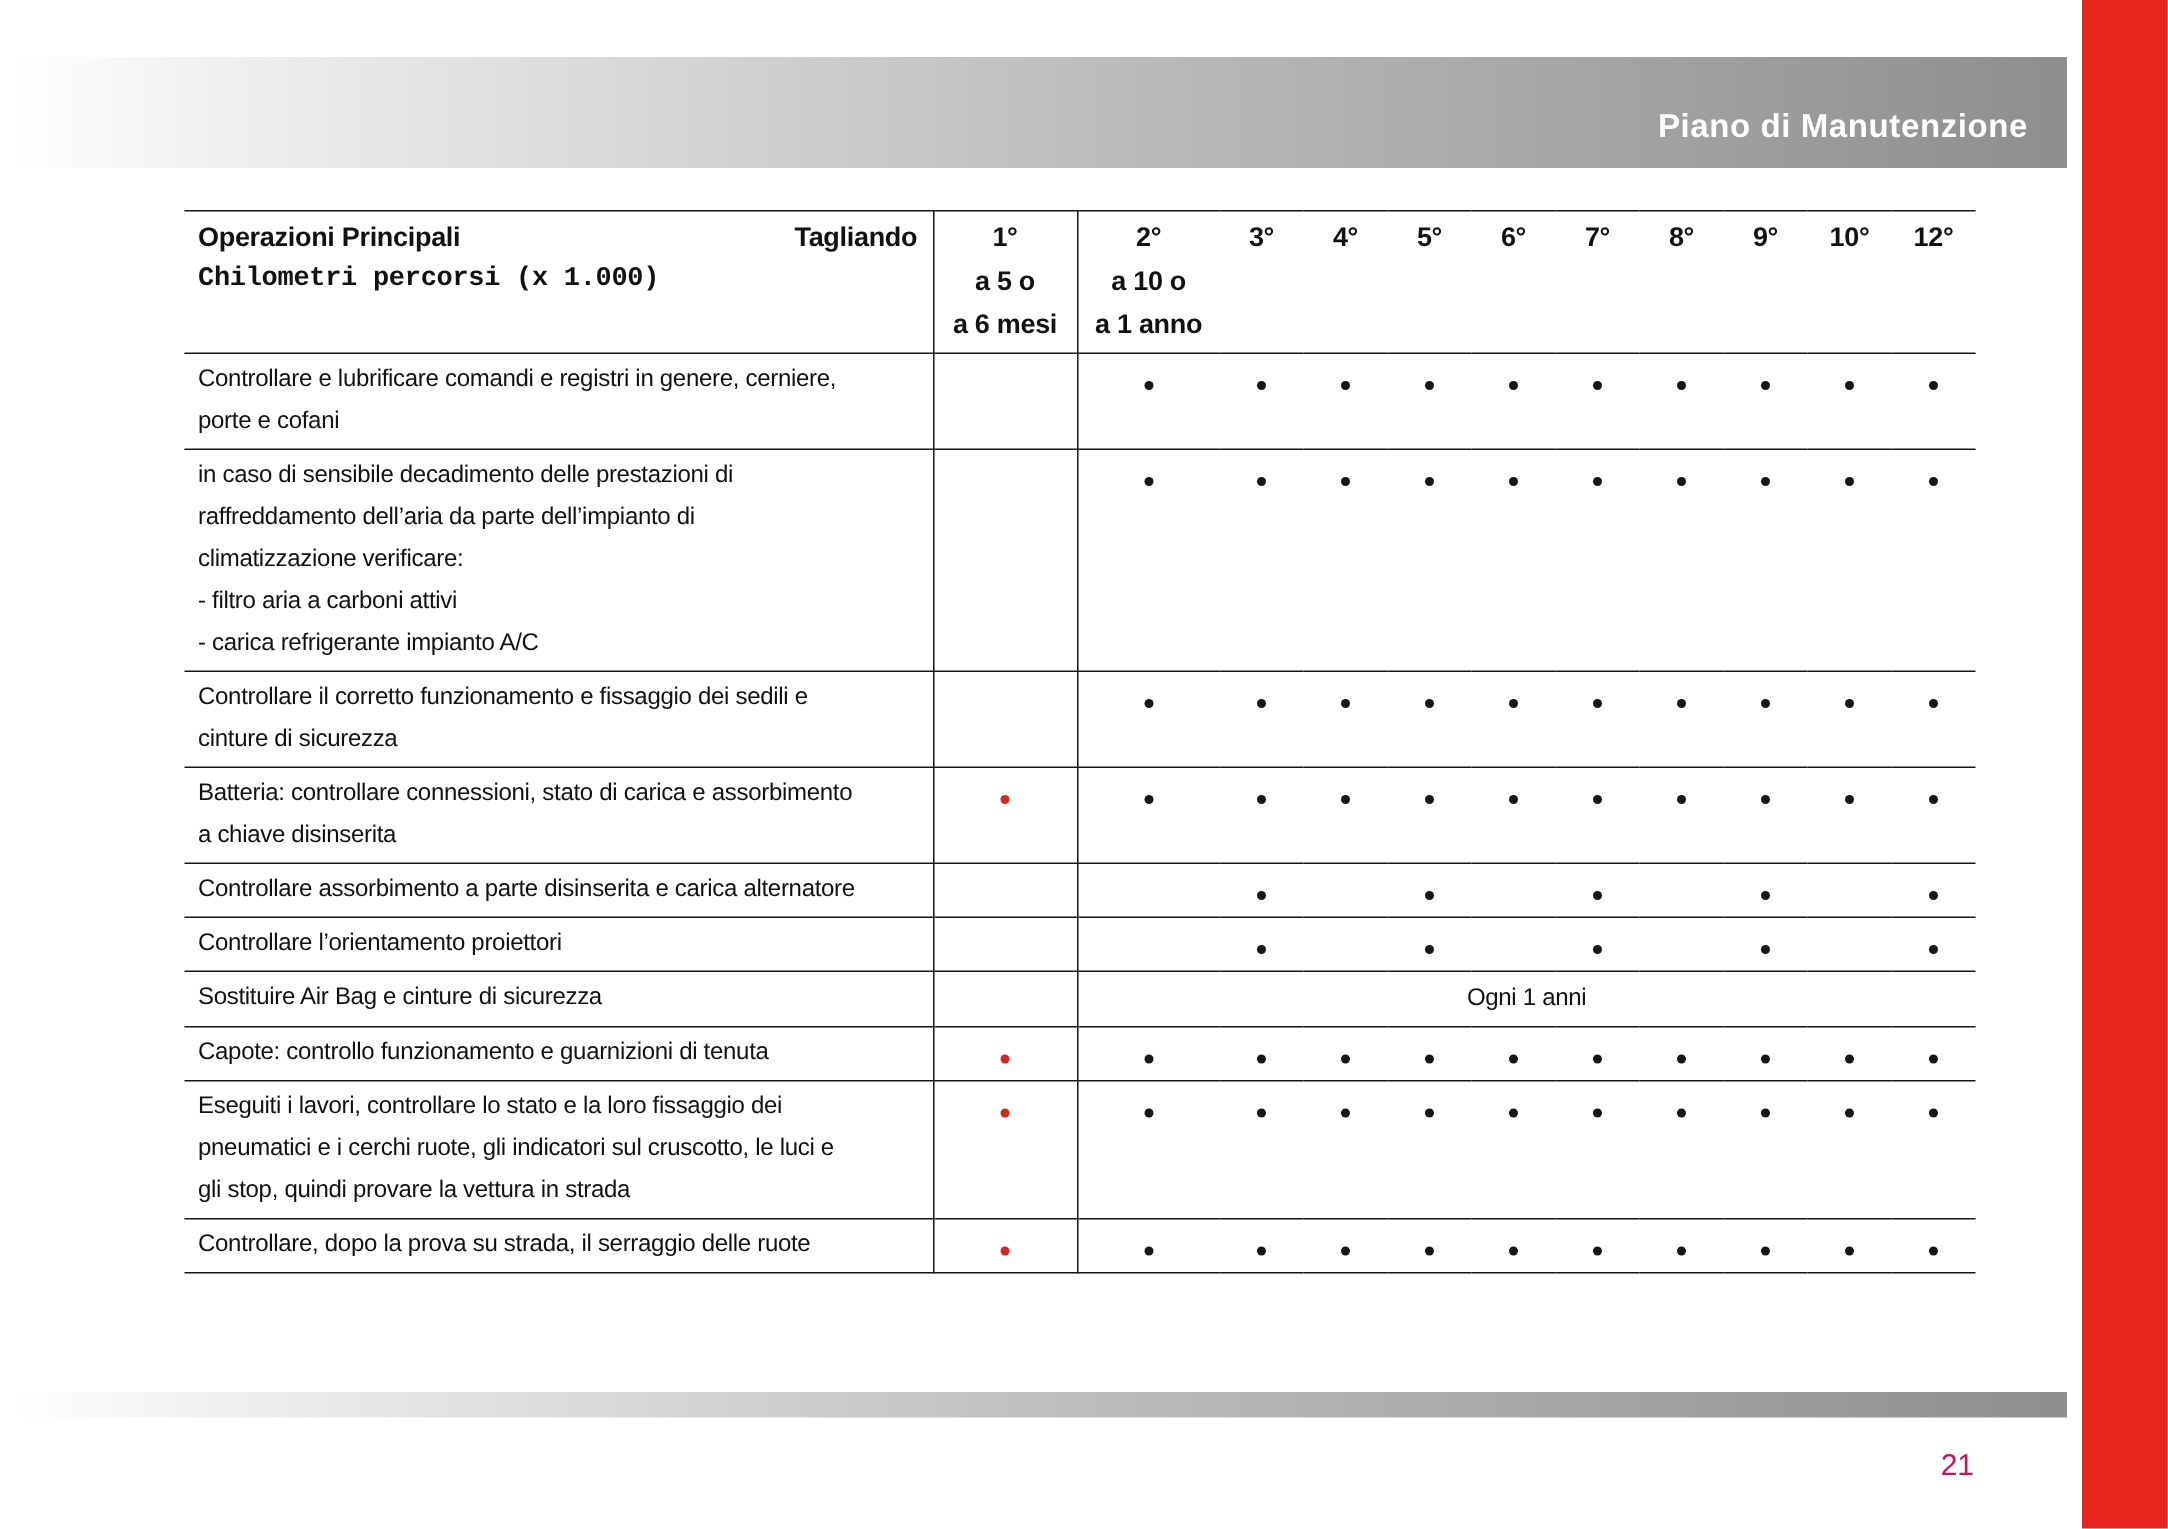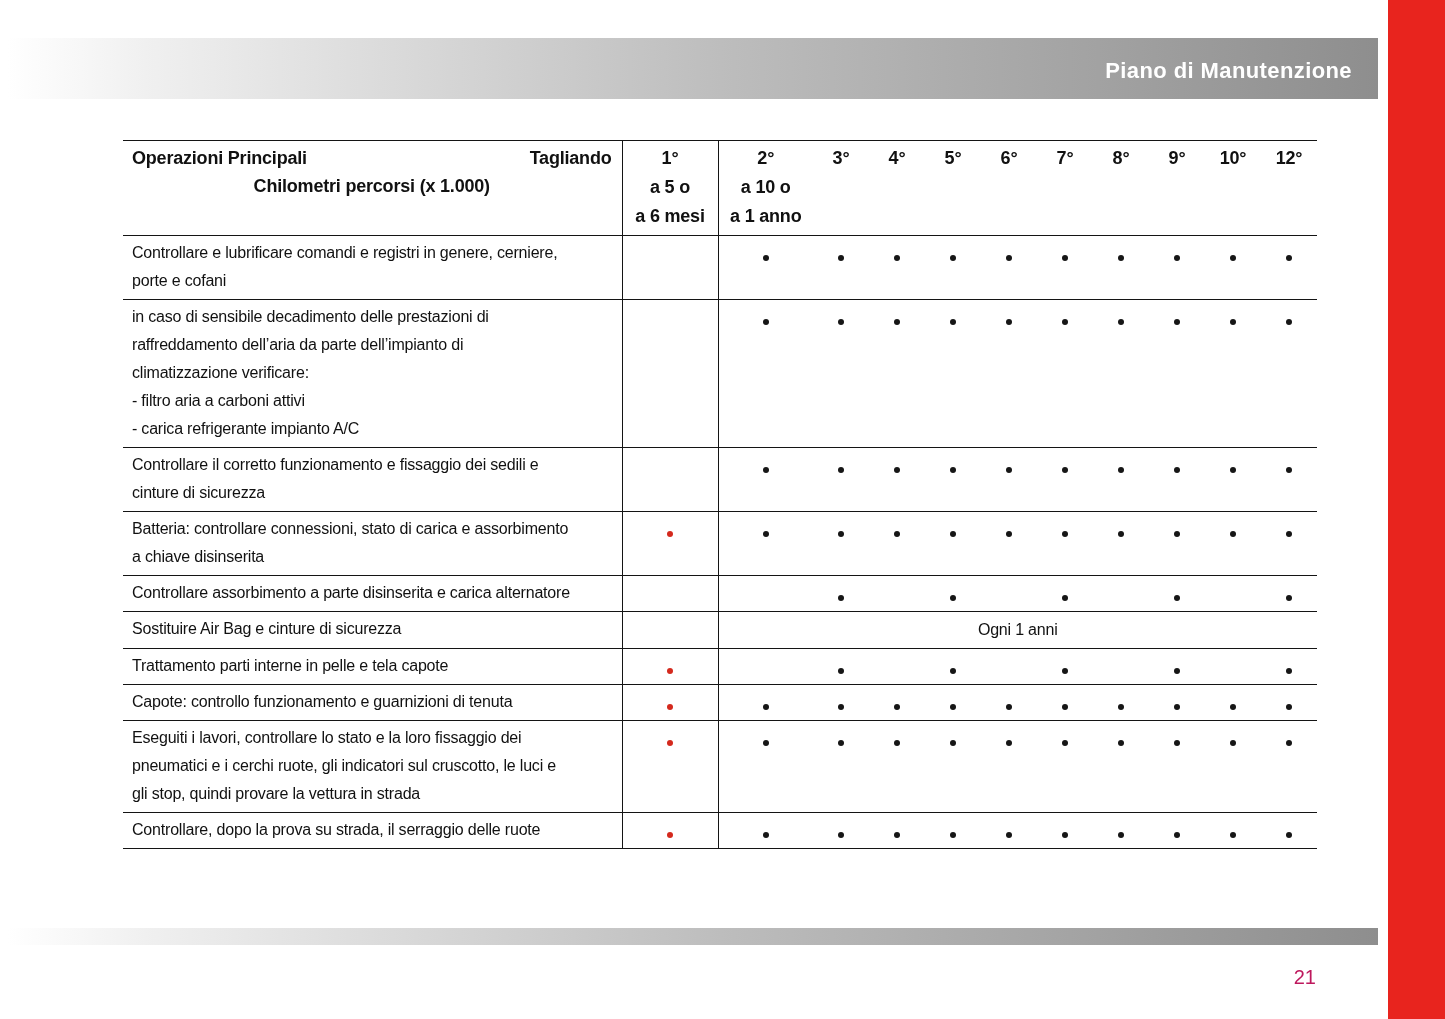"Piano di Manutenzione" .top-bar { height: 61px -> 74px }
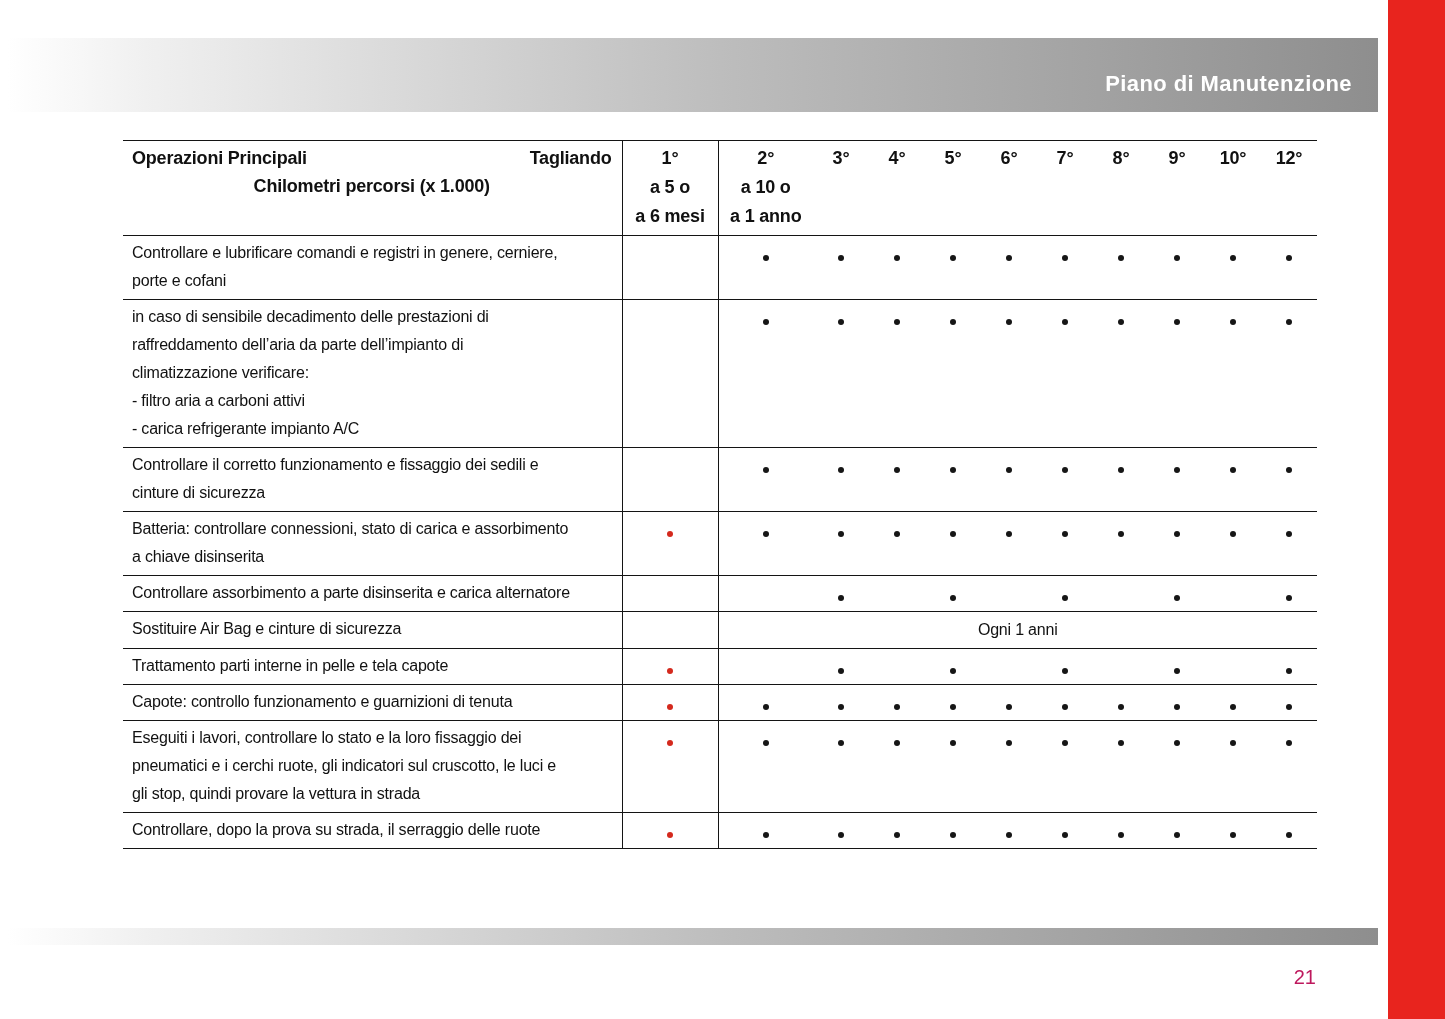"Chilometri percorsi (x 1.000)" .hline2 { font-family: none -> Liberation Mono, monospace; text-align: center -> left }
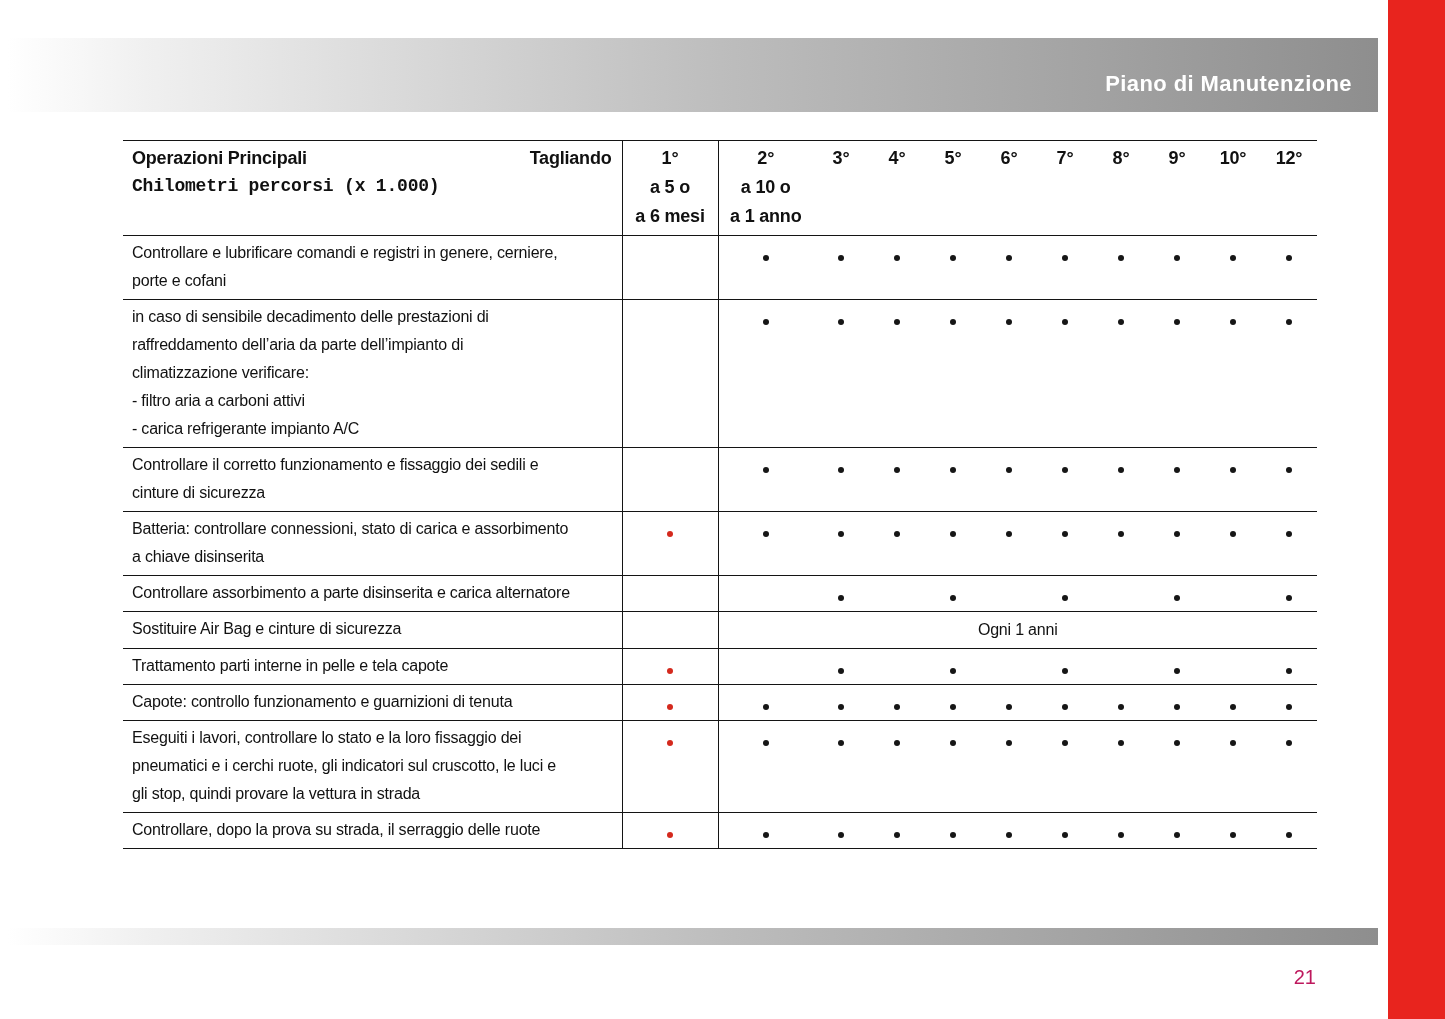"Controllare l’orientamento proiettori" tr { html: none -> <tr> <td>Controllare l’orientamento proiettori</td> <td></td> <td></td> <td><span></span></td> <td></td> <td><span></span></td> <td></td> <td><span></span></td> <td></td> <td><span></span></td> <td></td> <td><span></span></td> </tr> }
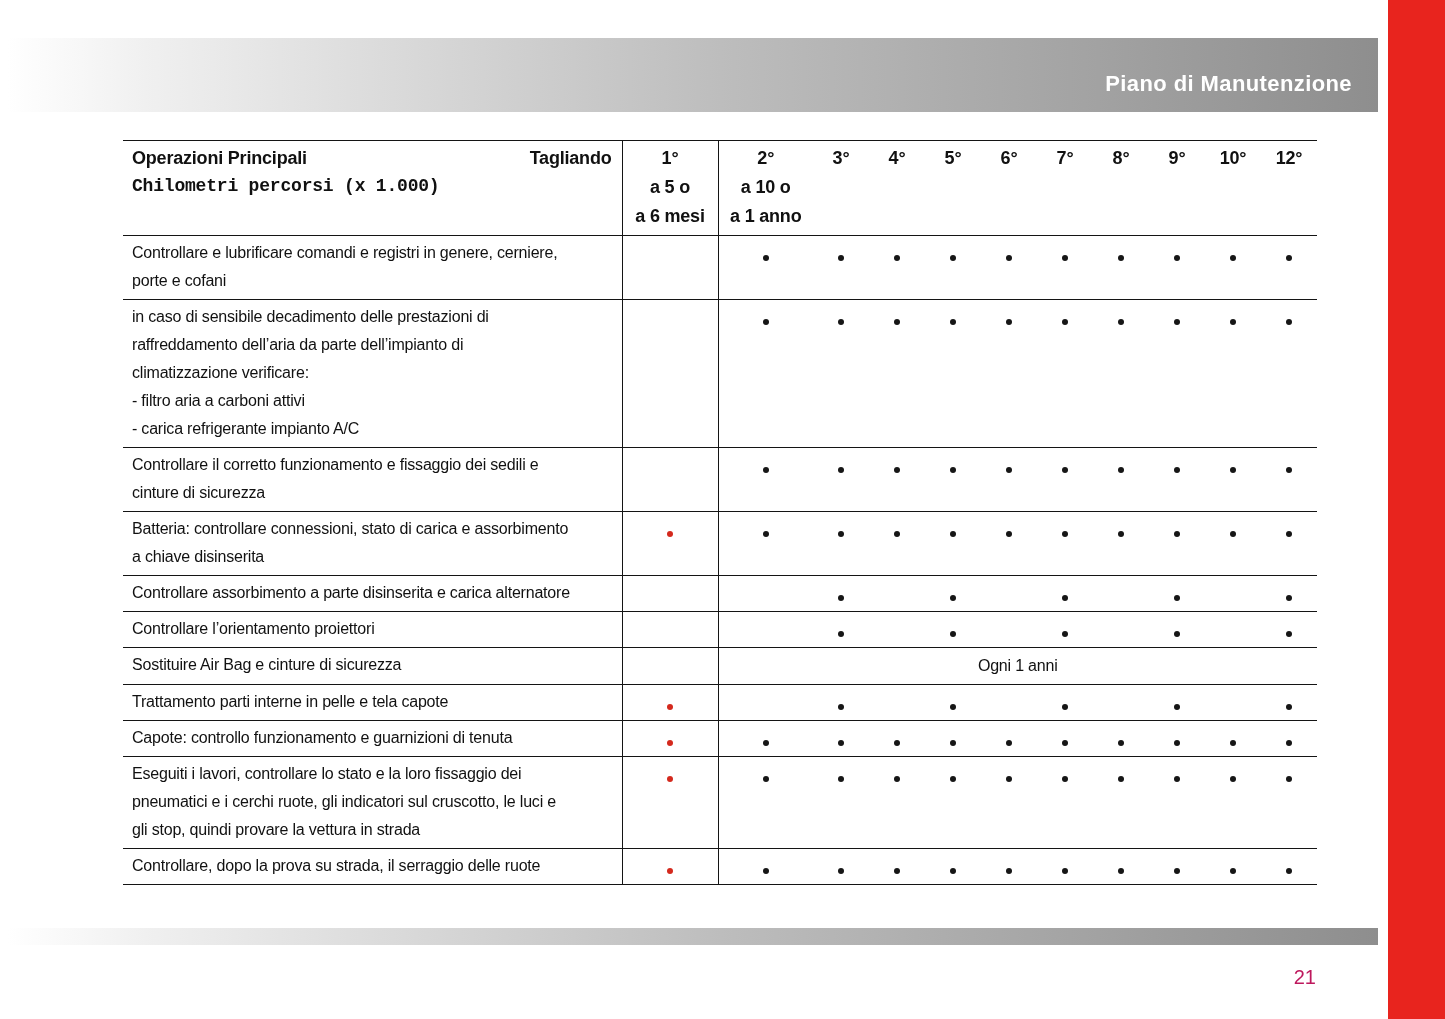"Trattamento parti interne in pelle" tr { html: <tr> <td>Trattamento parti interne in pelle e tela capote</td> <td><span></span></td> <td></td> <td><span></span></td> <td></td> <td><span></span></td> <td></td> <td><span></span></td> <td></td> <td><span></span></td> <td></td> <td><span></span></td> </tr> -> none }
